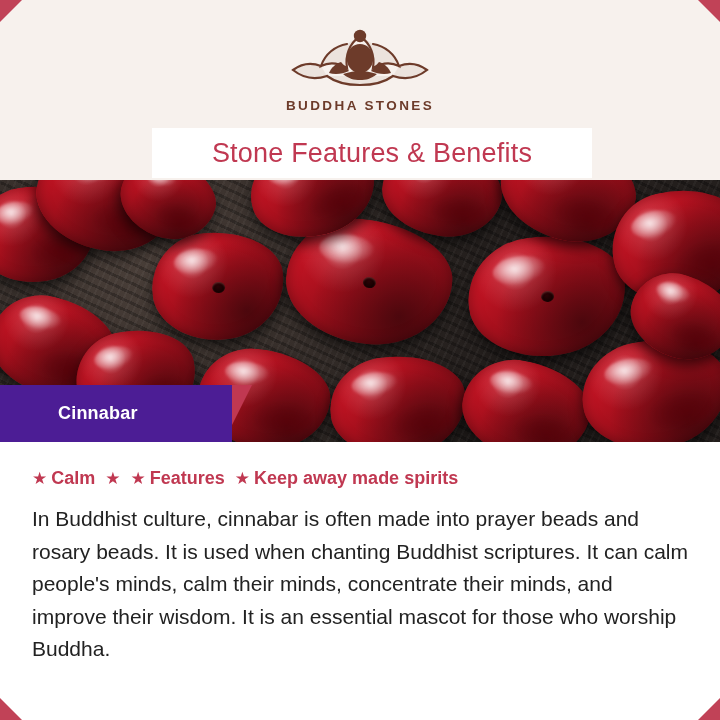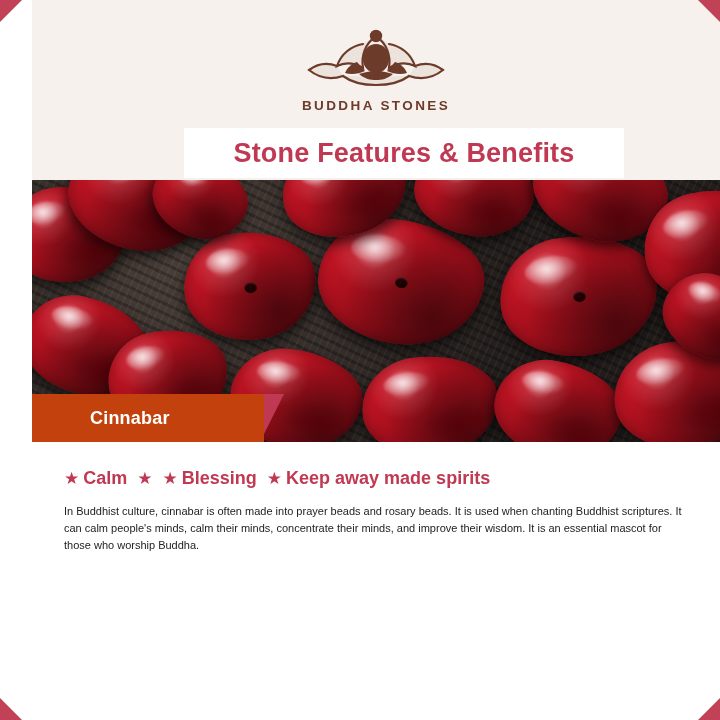"BUDDHA STONES" .page { padding-left: 32px -> none }
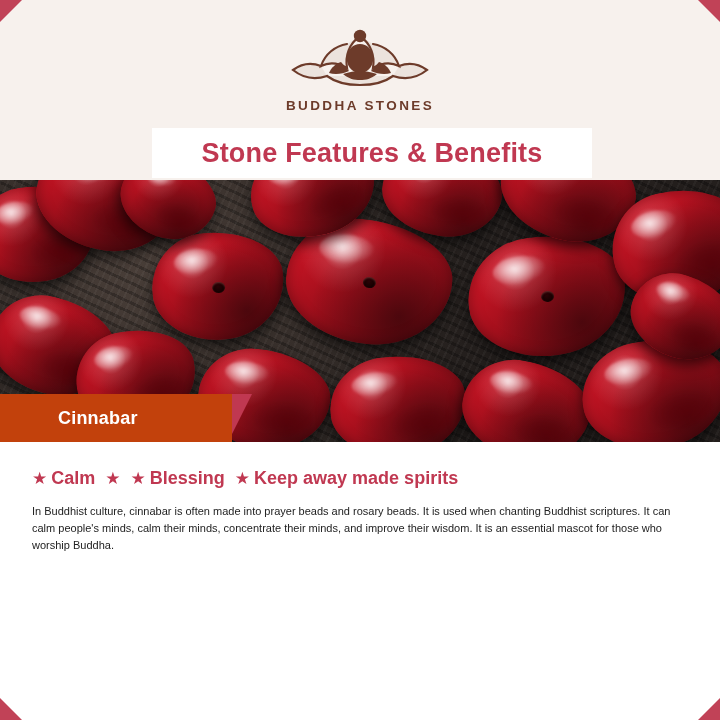"Stone Features & Benefits" .title-band .title-text { font-weight: 700 -> 400 }
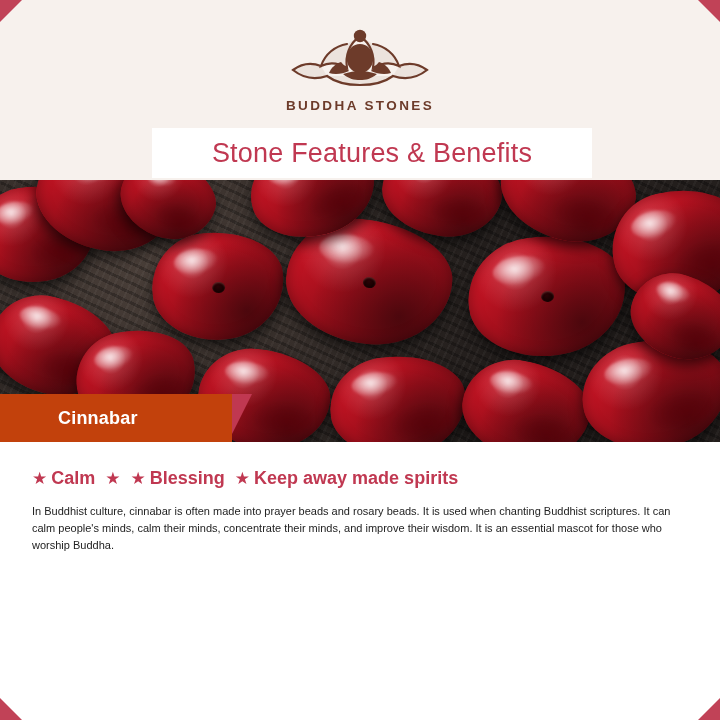"Cinnabar" .ribbon { background: #c2410c -> #4c1d95; height: 48px -> 57px }
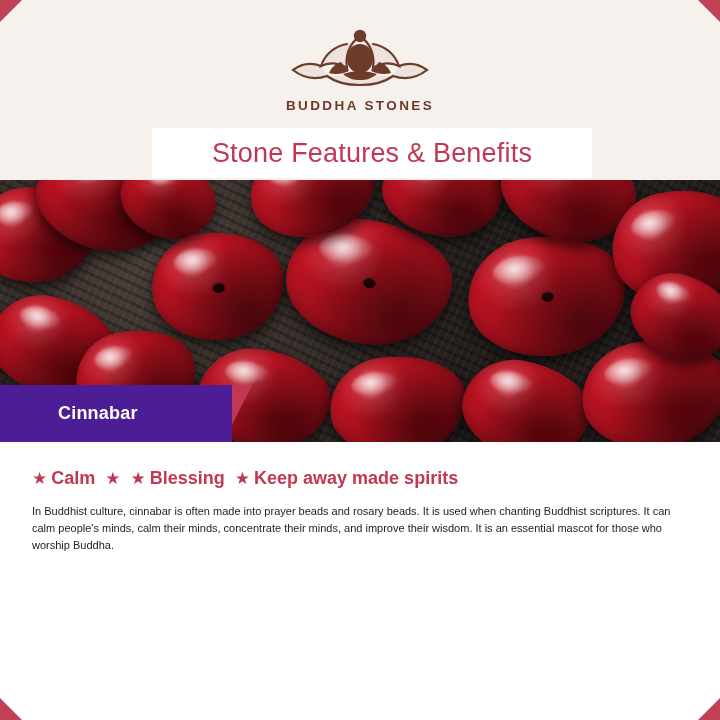"Blessing" span.benefit-label { text: Blessing -> Features }
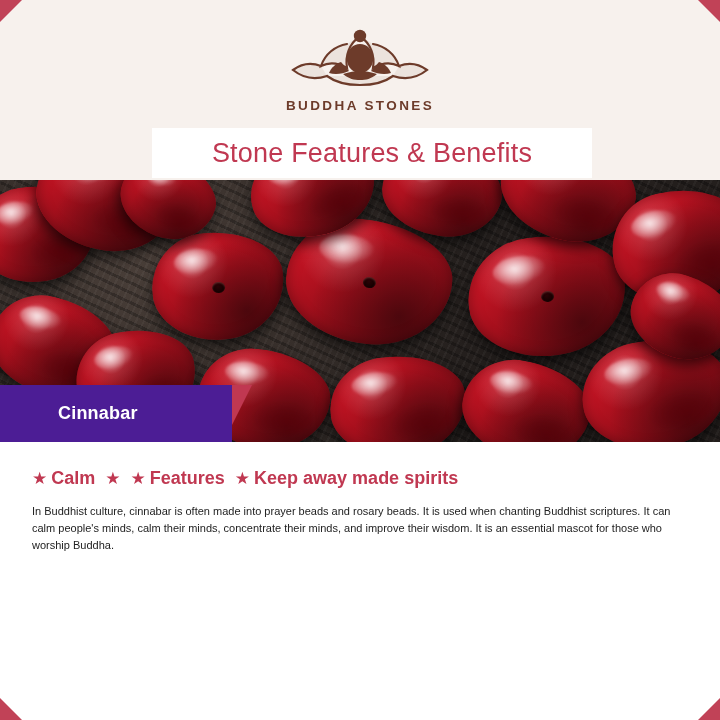"In Buddhist culture, cinnabar is" .description { font-size: 11px -> 21px }
